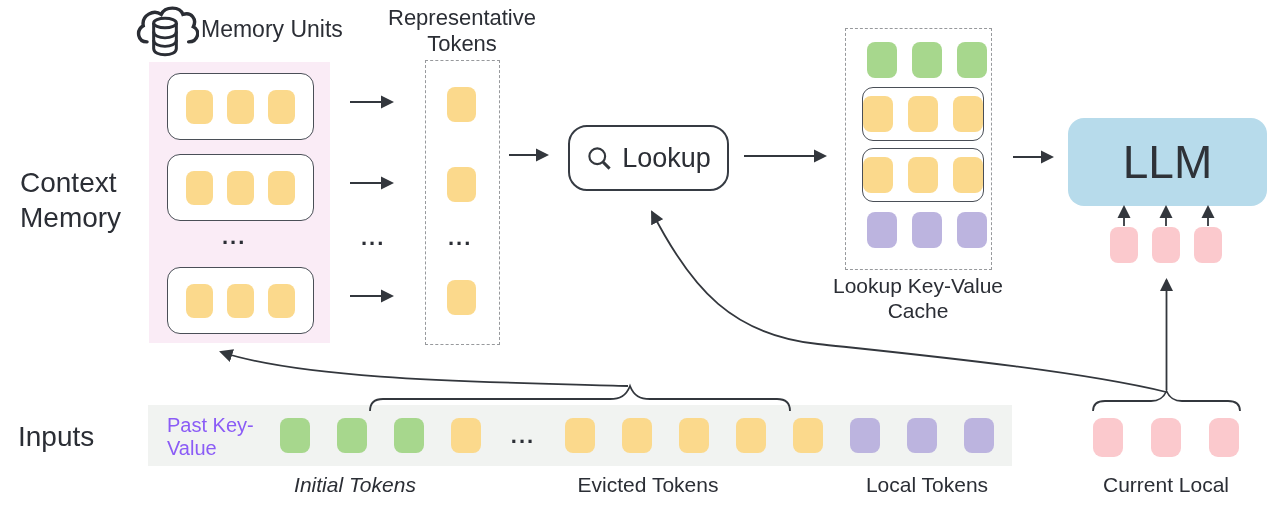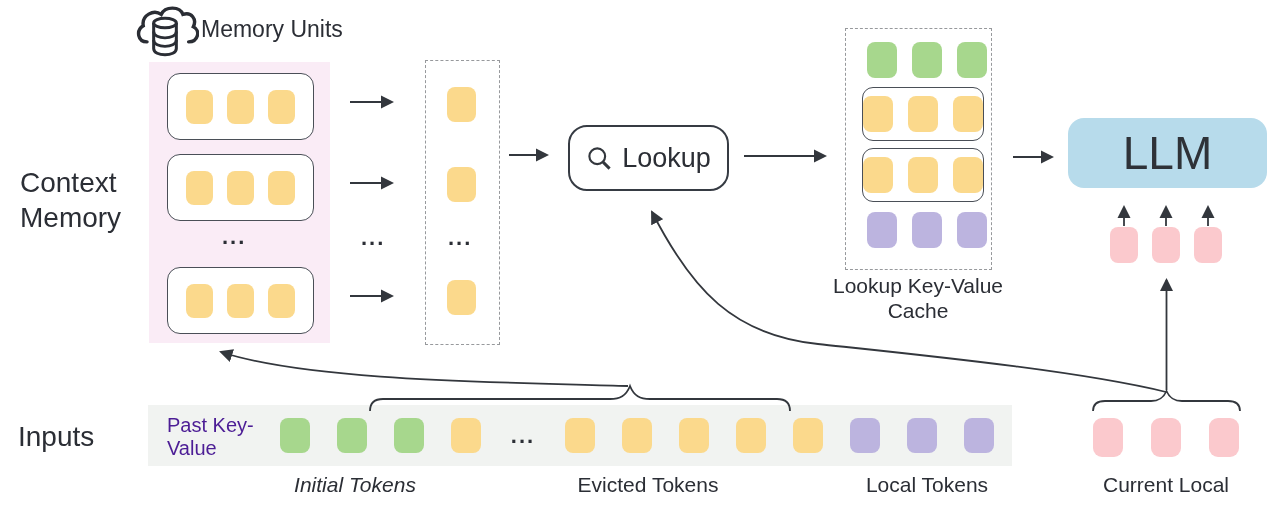"Representative Tokens" div.abs { html: none -> <div>Representative Tokens</div> }
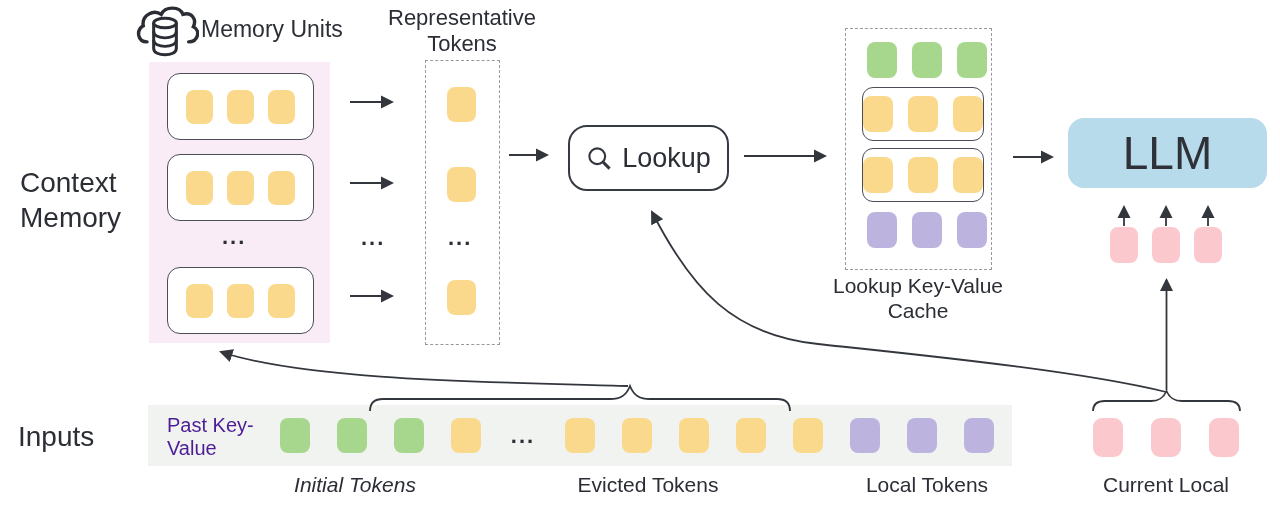"LLM" .llm-box { height: 70px -> 88px }
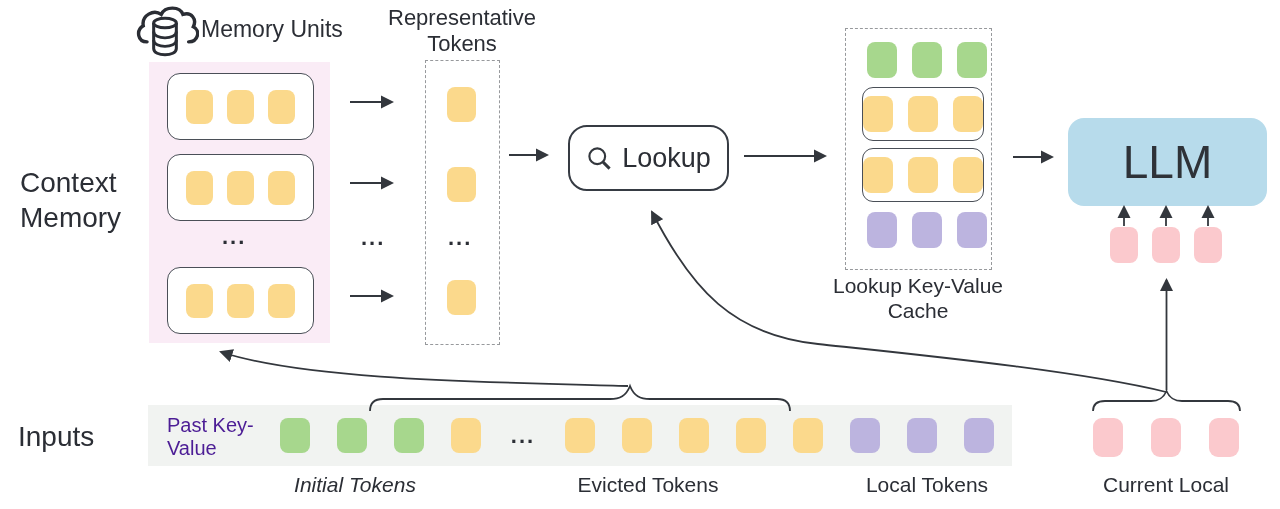"Past Key-Value" .pastkv { color: #4c1d95 -> #8b5cf6 }
